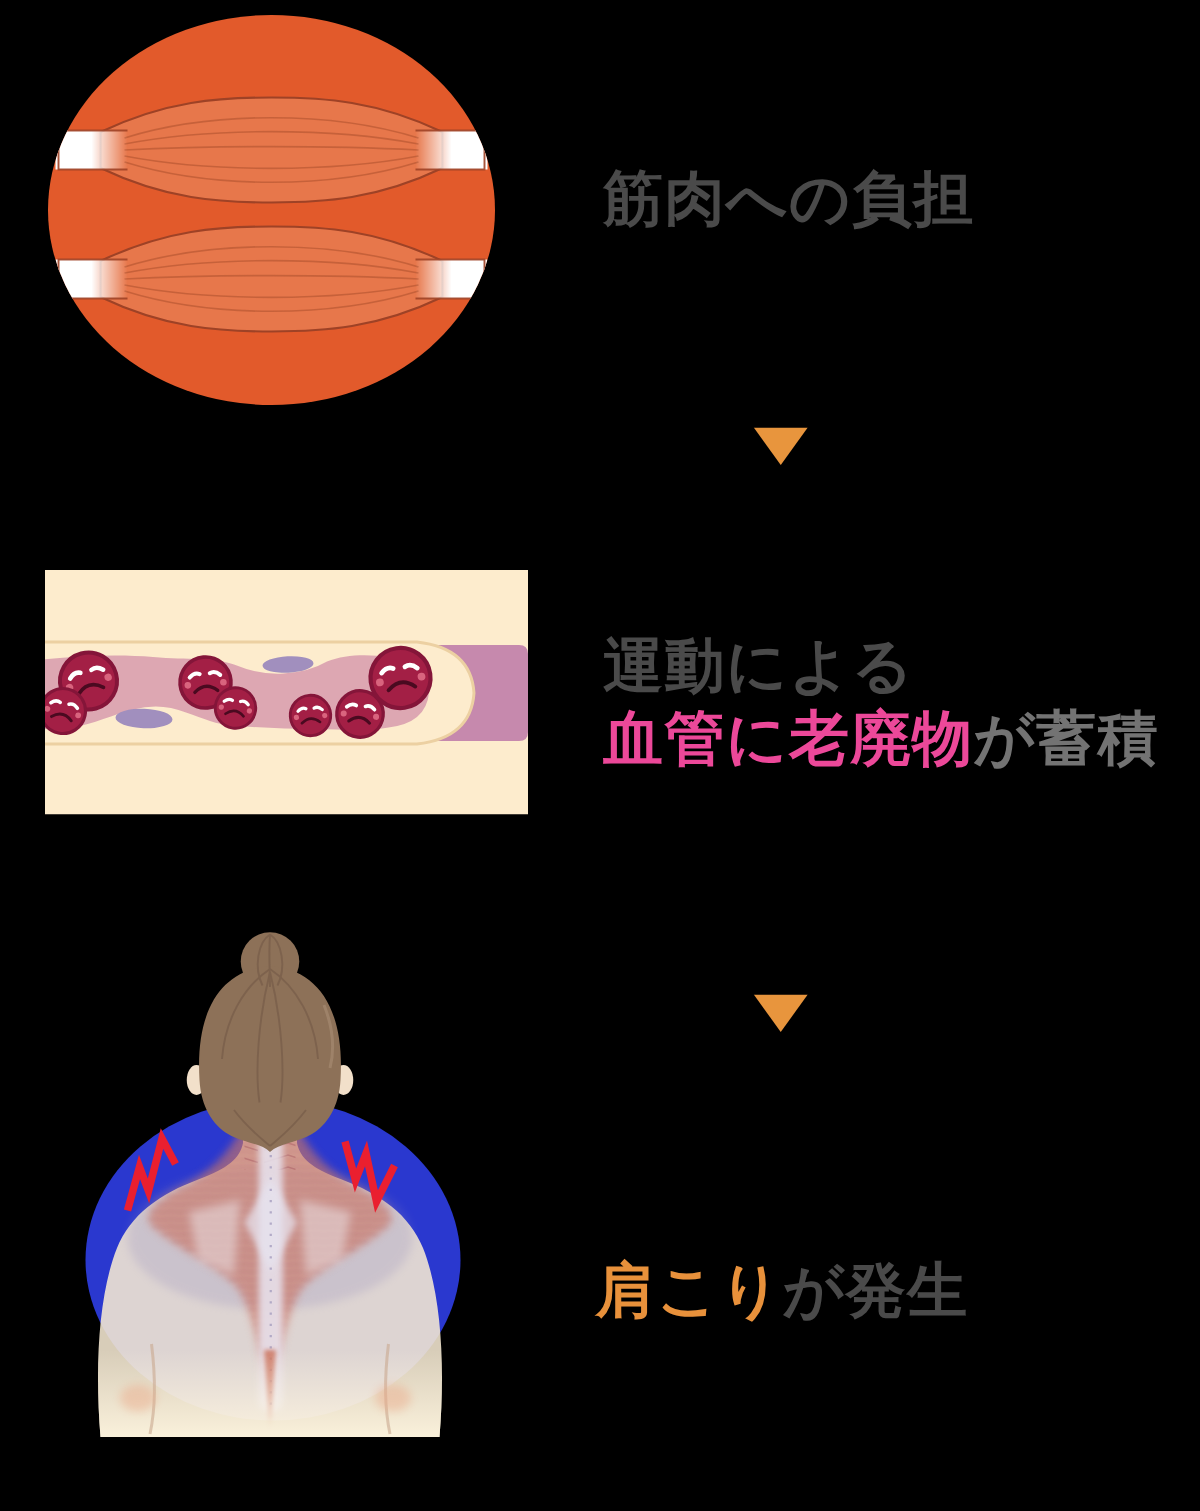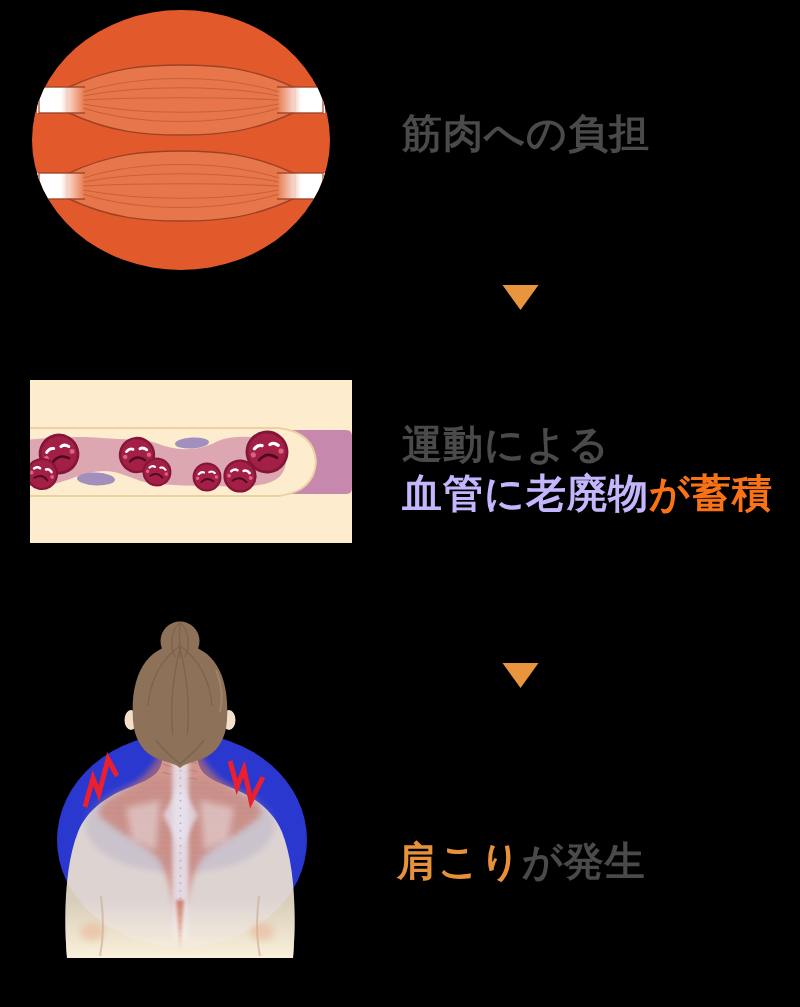"血管に老廃物" span.seg { color: #c4b5fd -> #ec4899 }
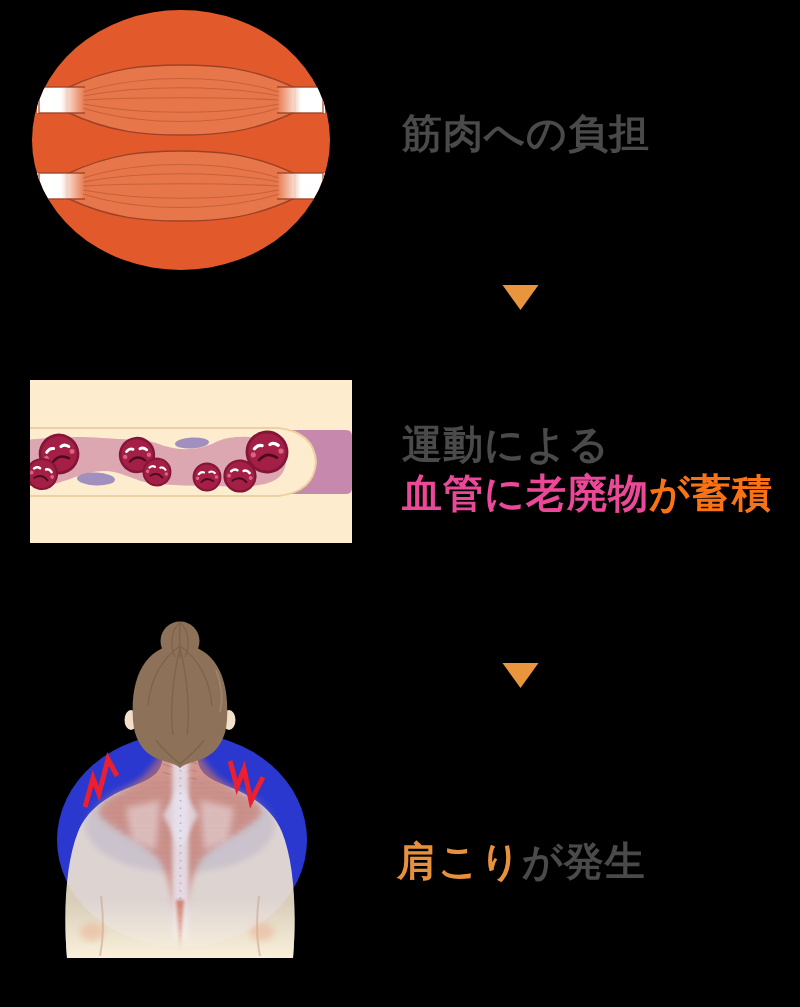"が蓄積" span.seg { color: #f97316 -> #737373 }
